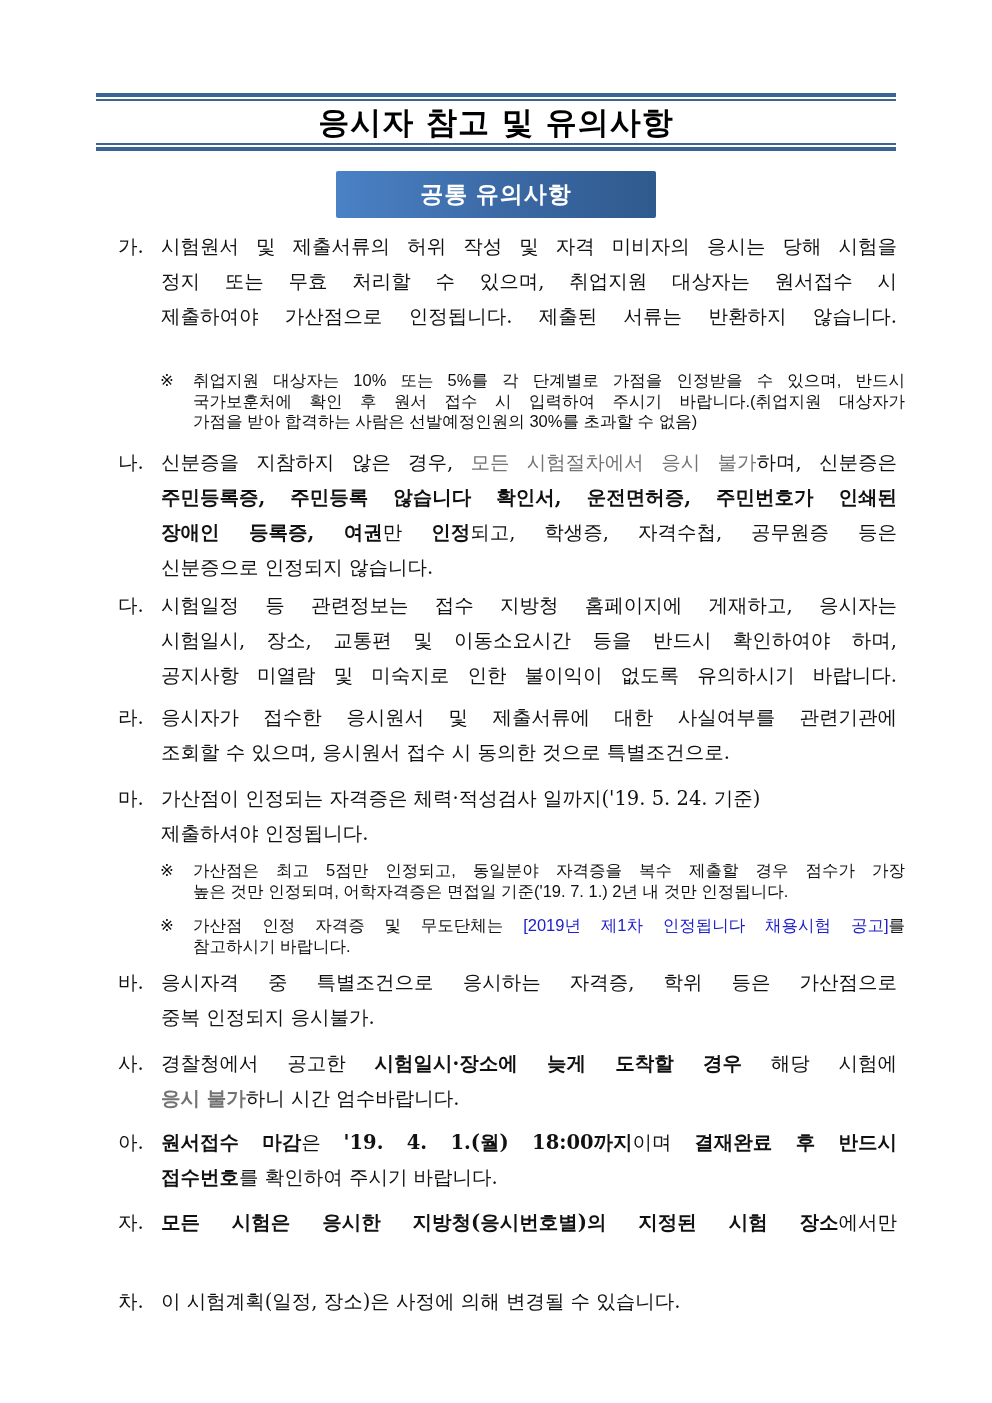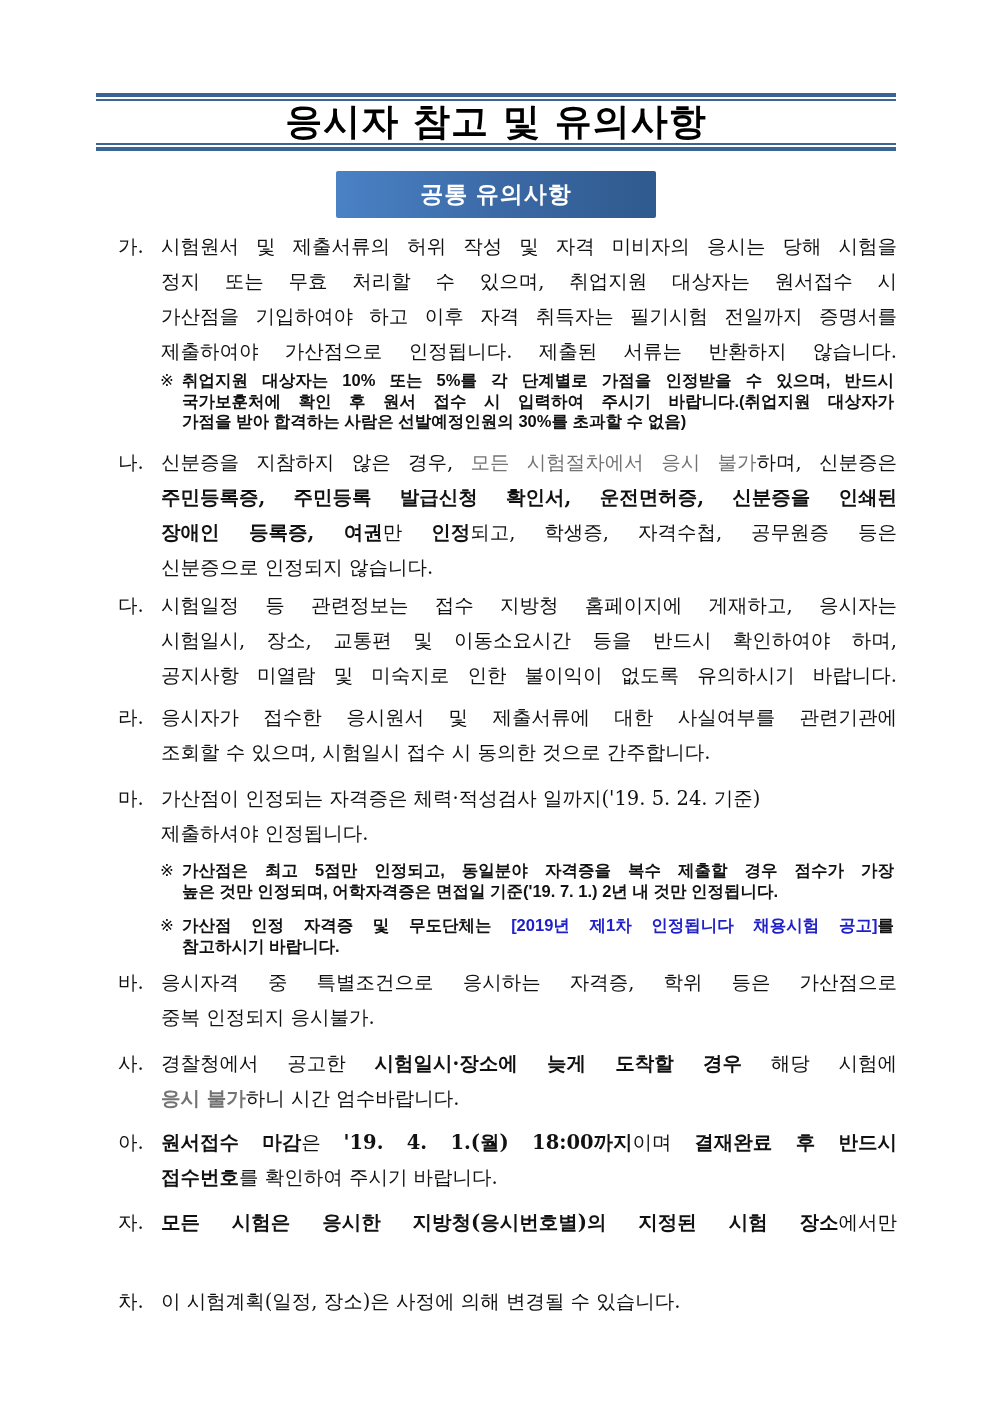"응시자 참고 및 유의사항" .title { font-size: 37px -> 31px }
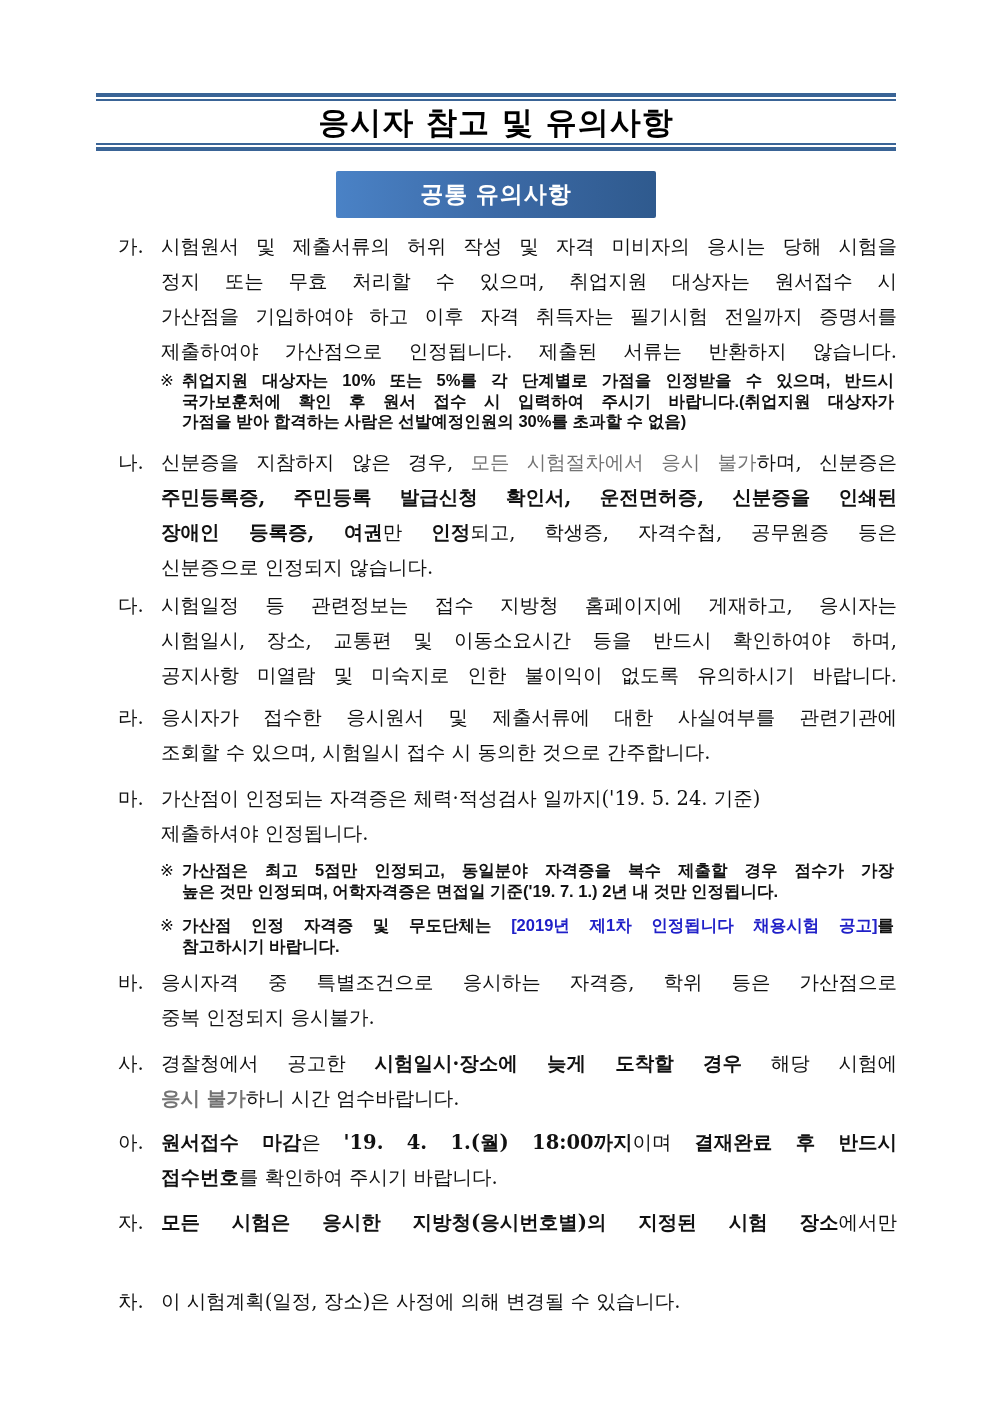"가산점을 기입하여야 하고 이후 자격" span.line { html: <span>가산점을 기입하여야 하고 이후 자격 취득자는 필기시험 전일까지 증명서를</span> -> none }
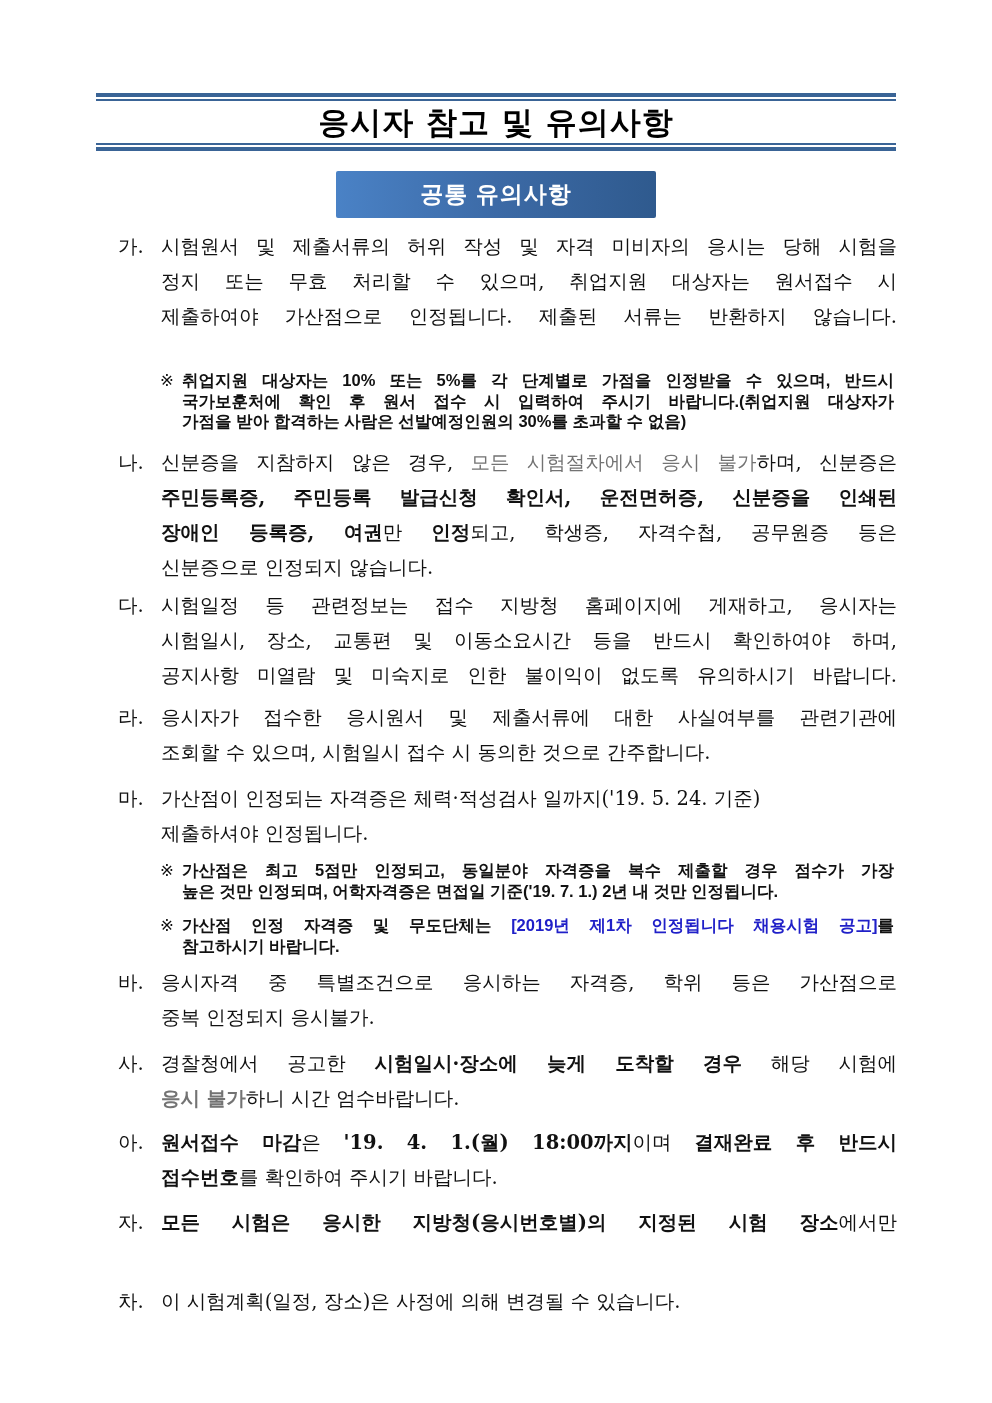"취업지원 대상자는 10% 또는 5%를" .note .ntxt { font-weight: bold -> none; left: 22px -> 33px }
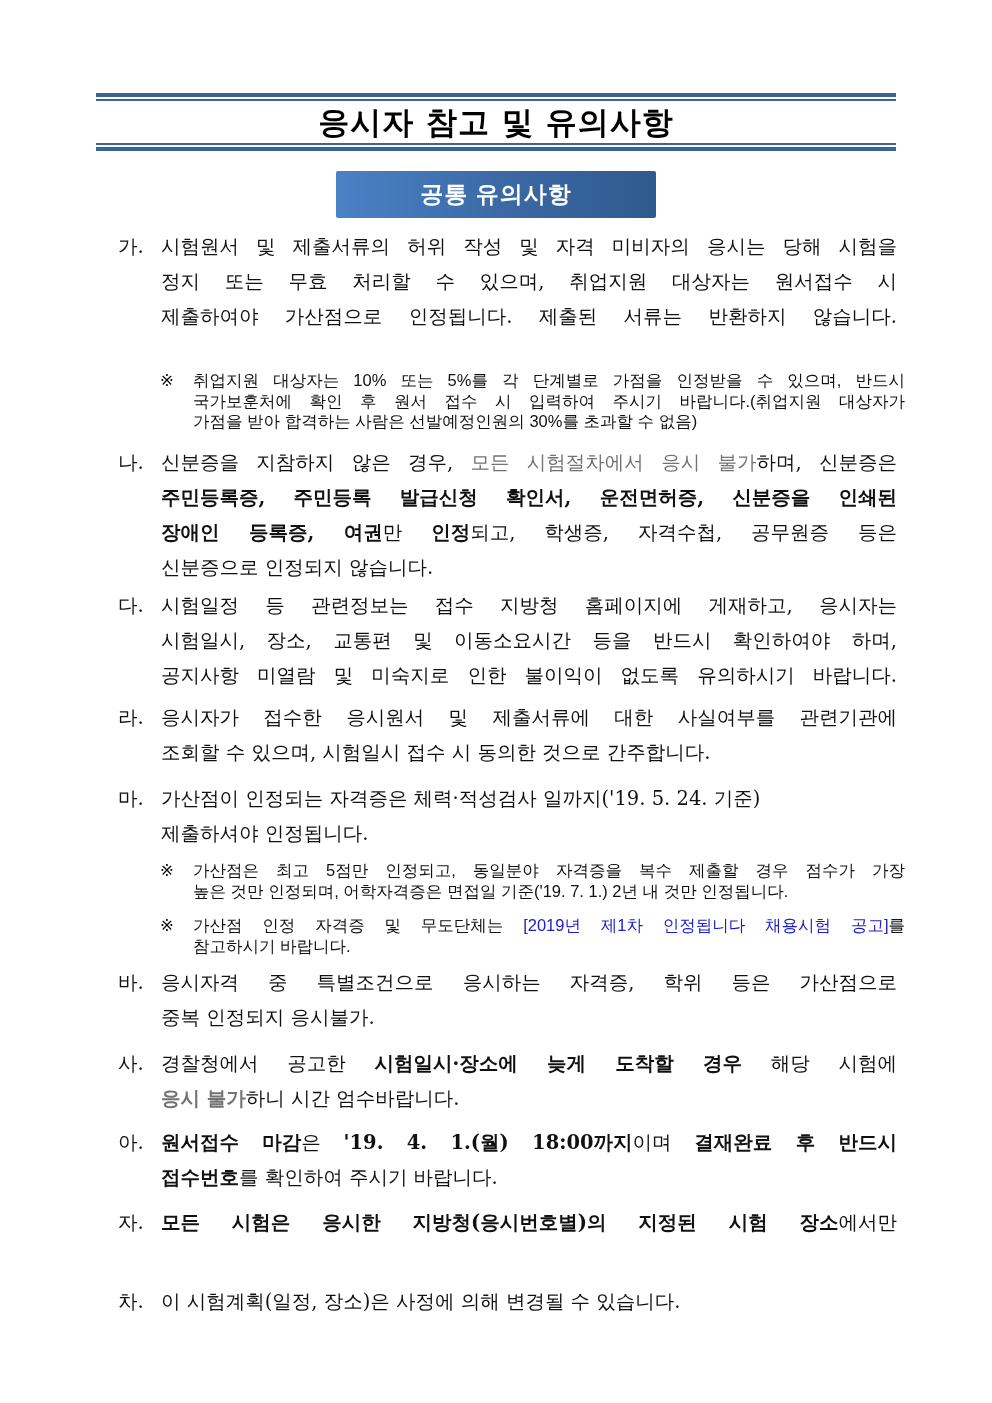"주민등록증, 주민등록 발급신청 확인서, 운전면허증," span.line { text: 발급신청 확인서, 운전면허증, 신분증을 -> 않습니다 확인서, 운전면허증, 주민번호가 }
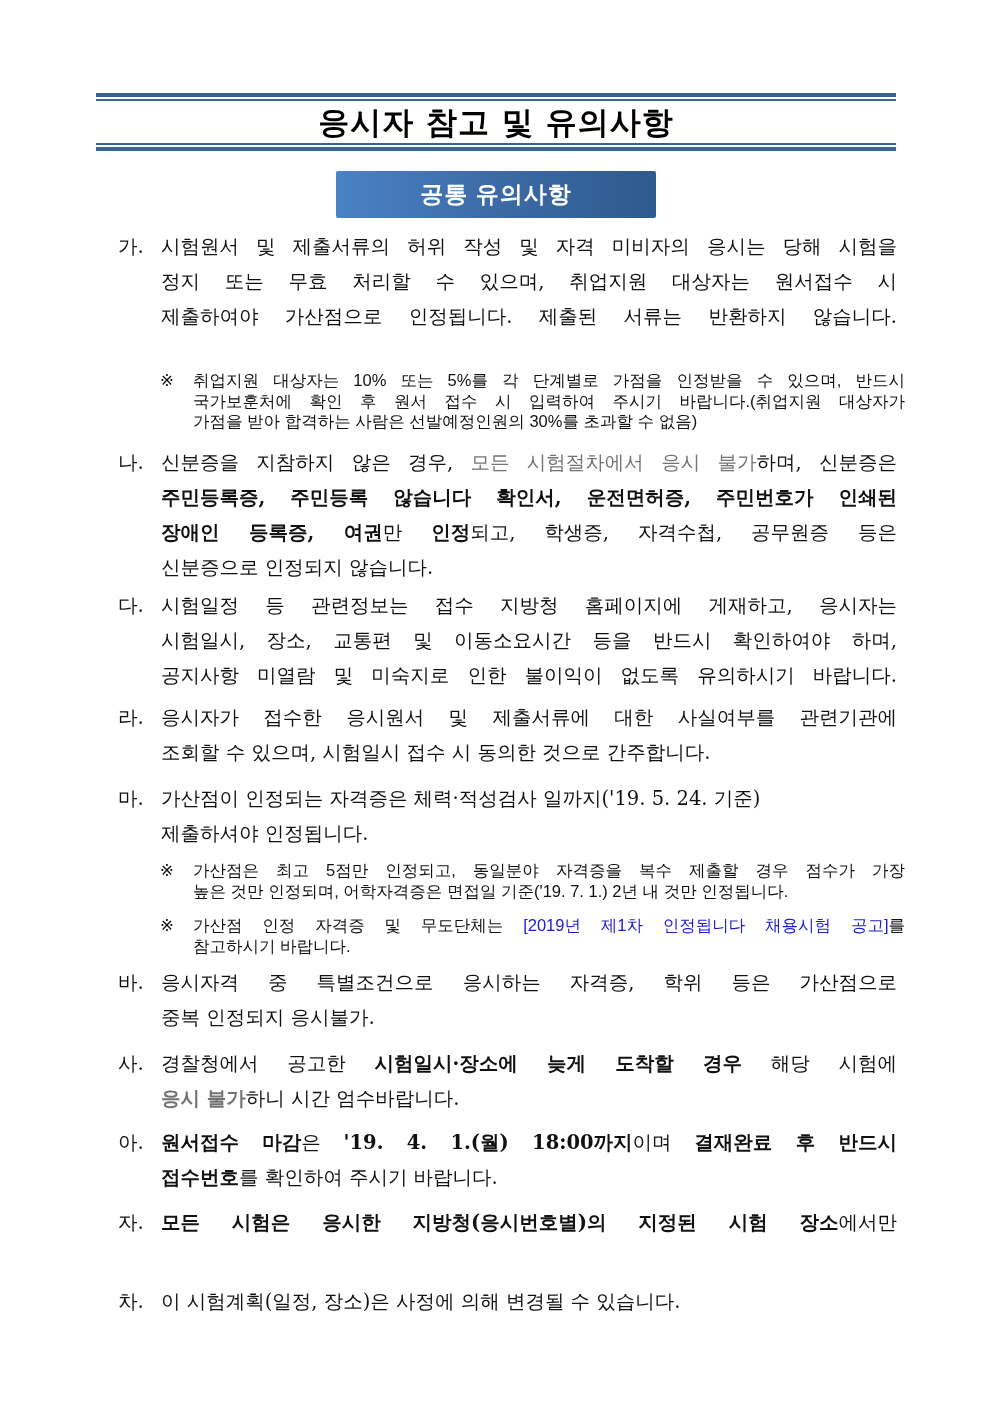"조회할 수 있으며, 시험일시 접수" span.line { text: 시험일시 접수 시 동의한 것으로 간주합니다 -> 응시원서 접수 시 동의한 것으로 특별조건으로 }
